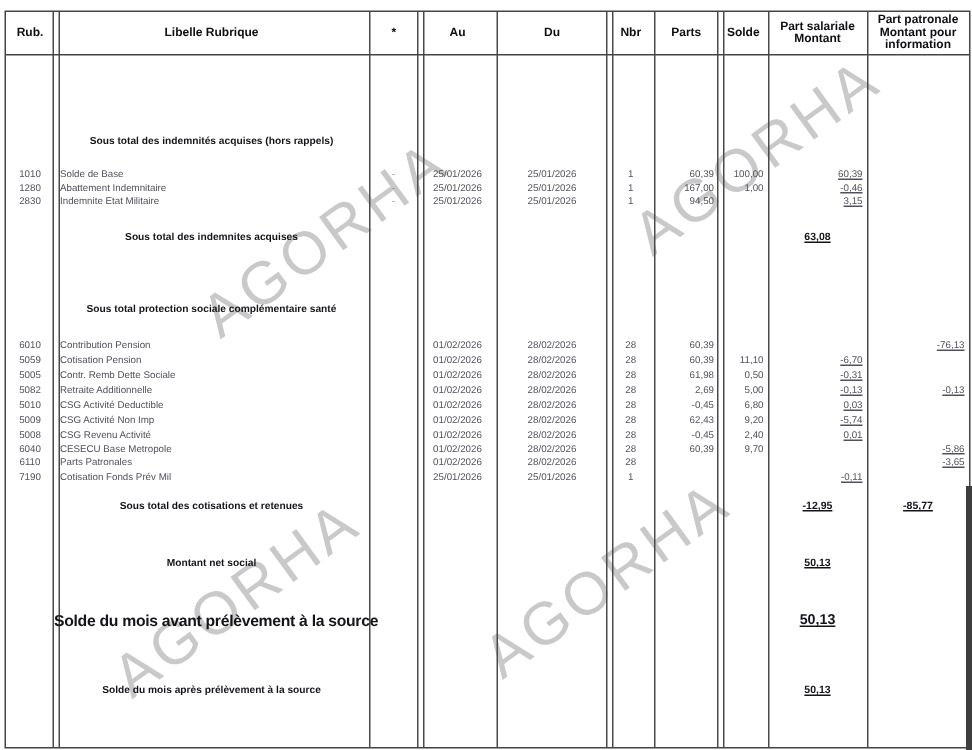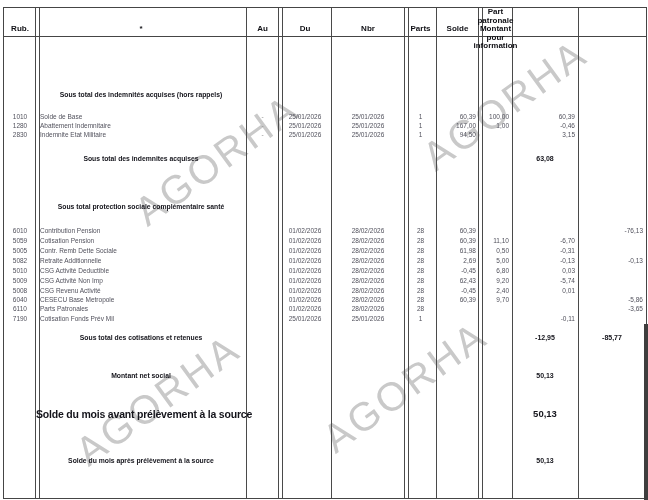"Libelle Rubrique" div.hcell { html: none -> <div>Libelle Rubrique</div> }
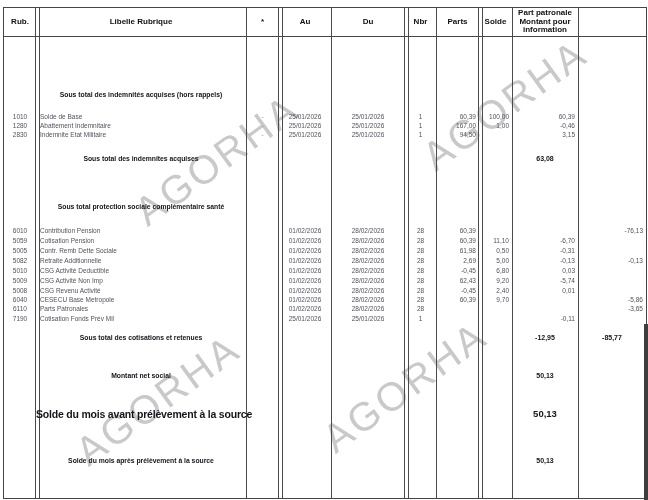"Part salariale" div.hcell { html: none -> <div>Part salariale Montant</div> }
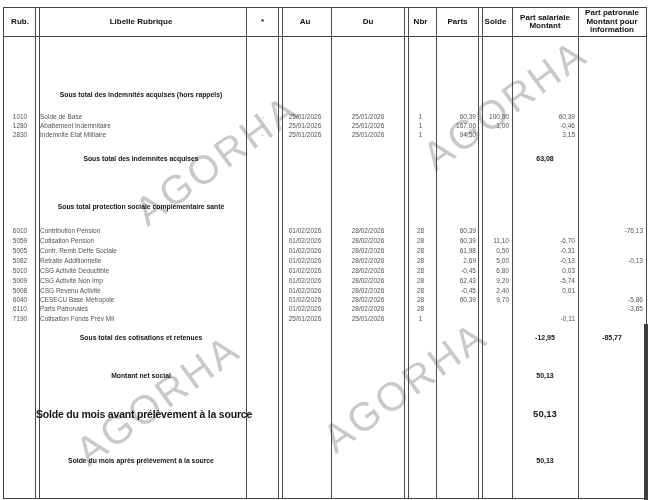"50,13" .c-ps,.c-pp { text-decoration: none -> underline }
